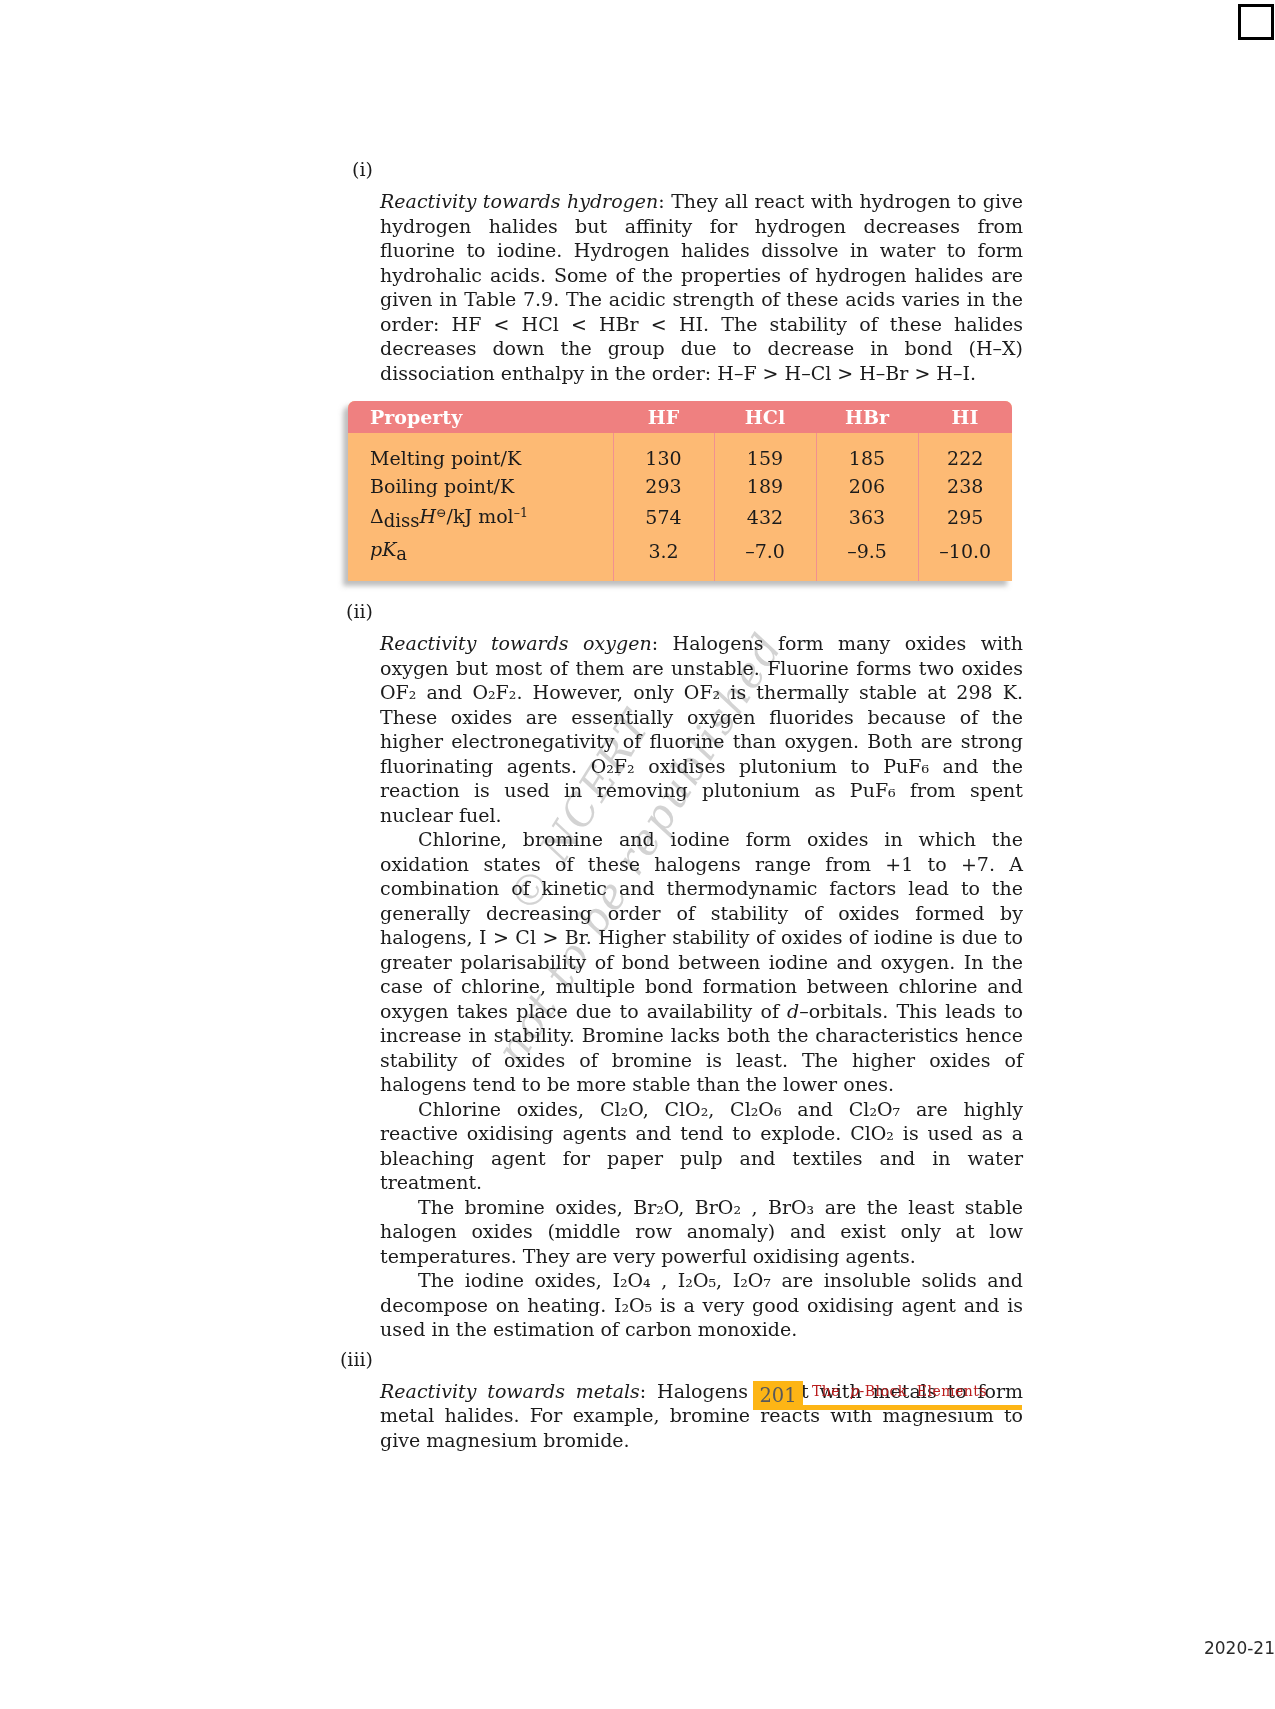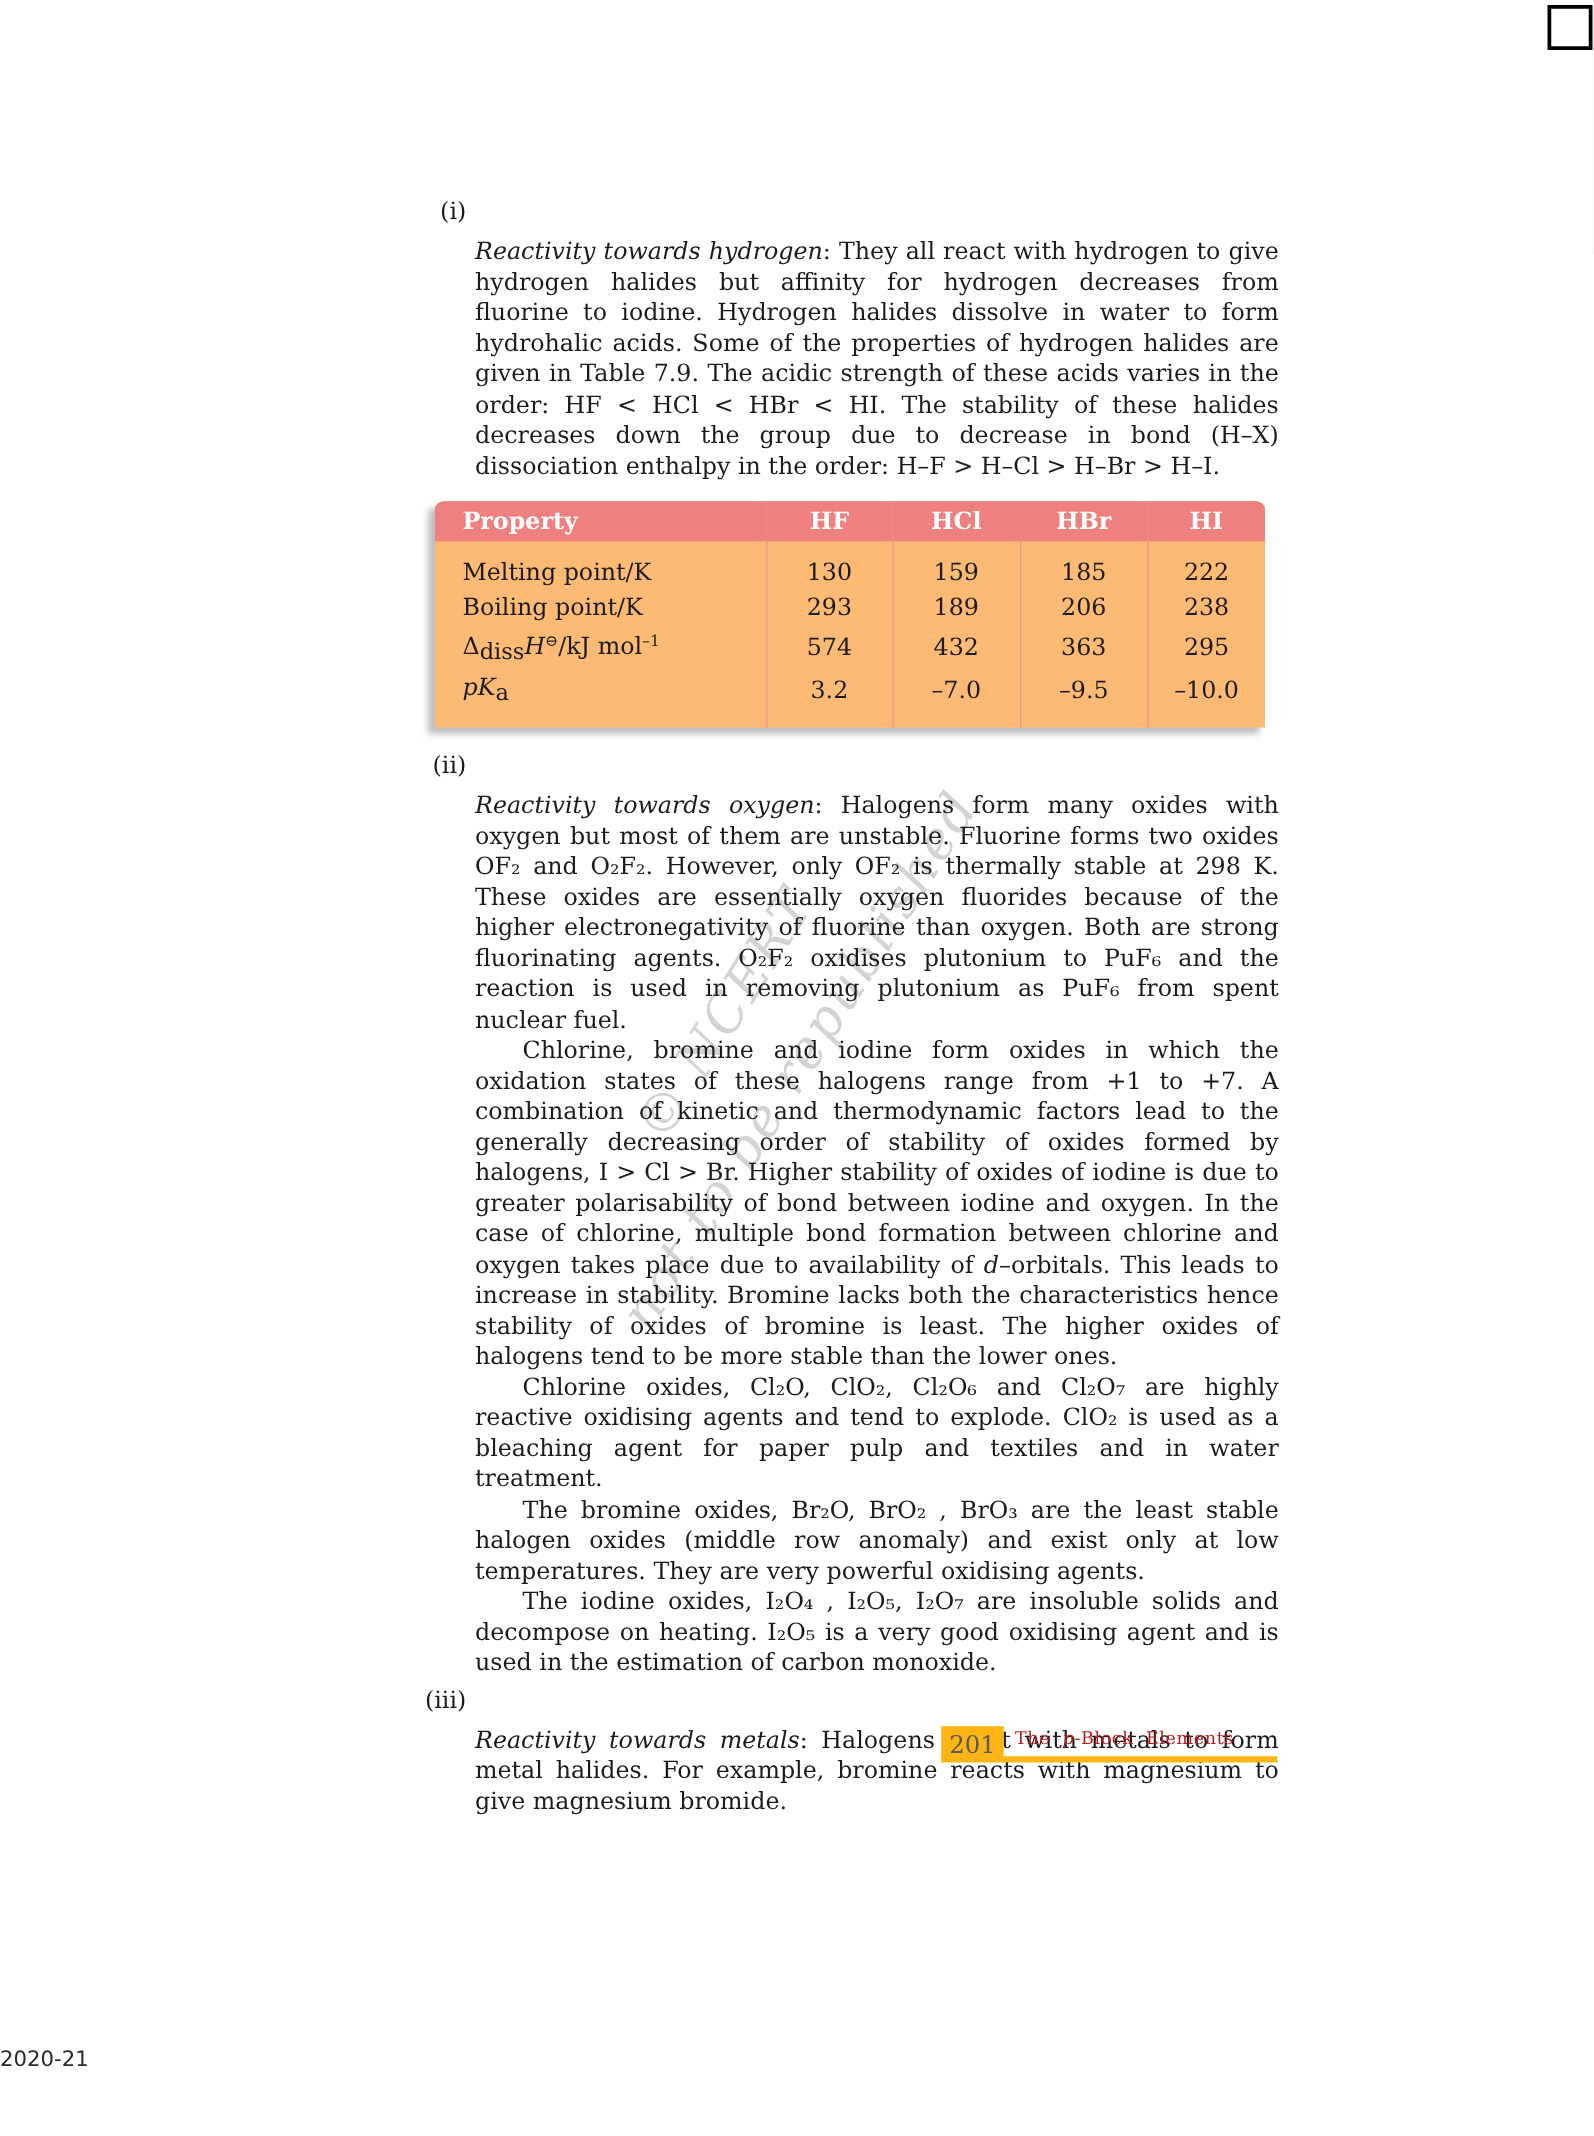"2020-21" .year { text-align: left -> right }
